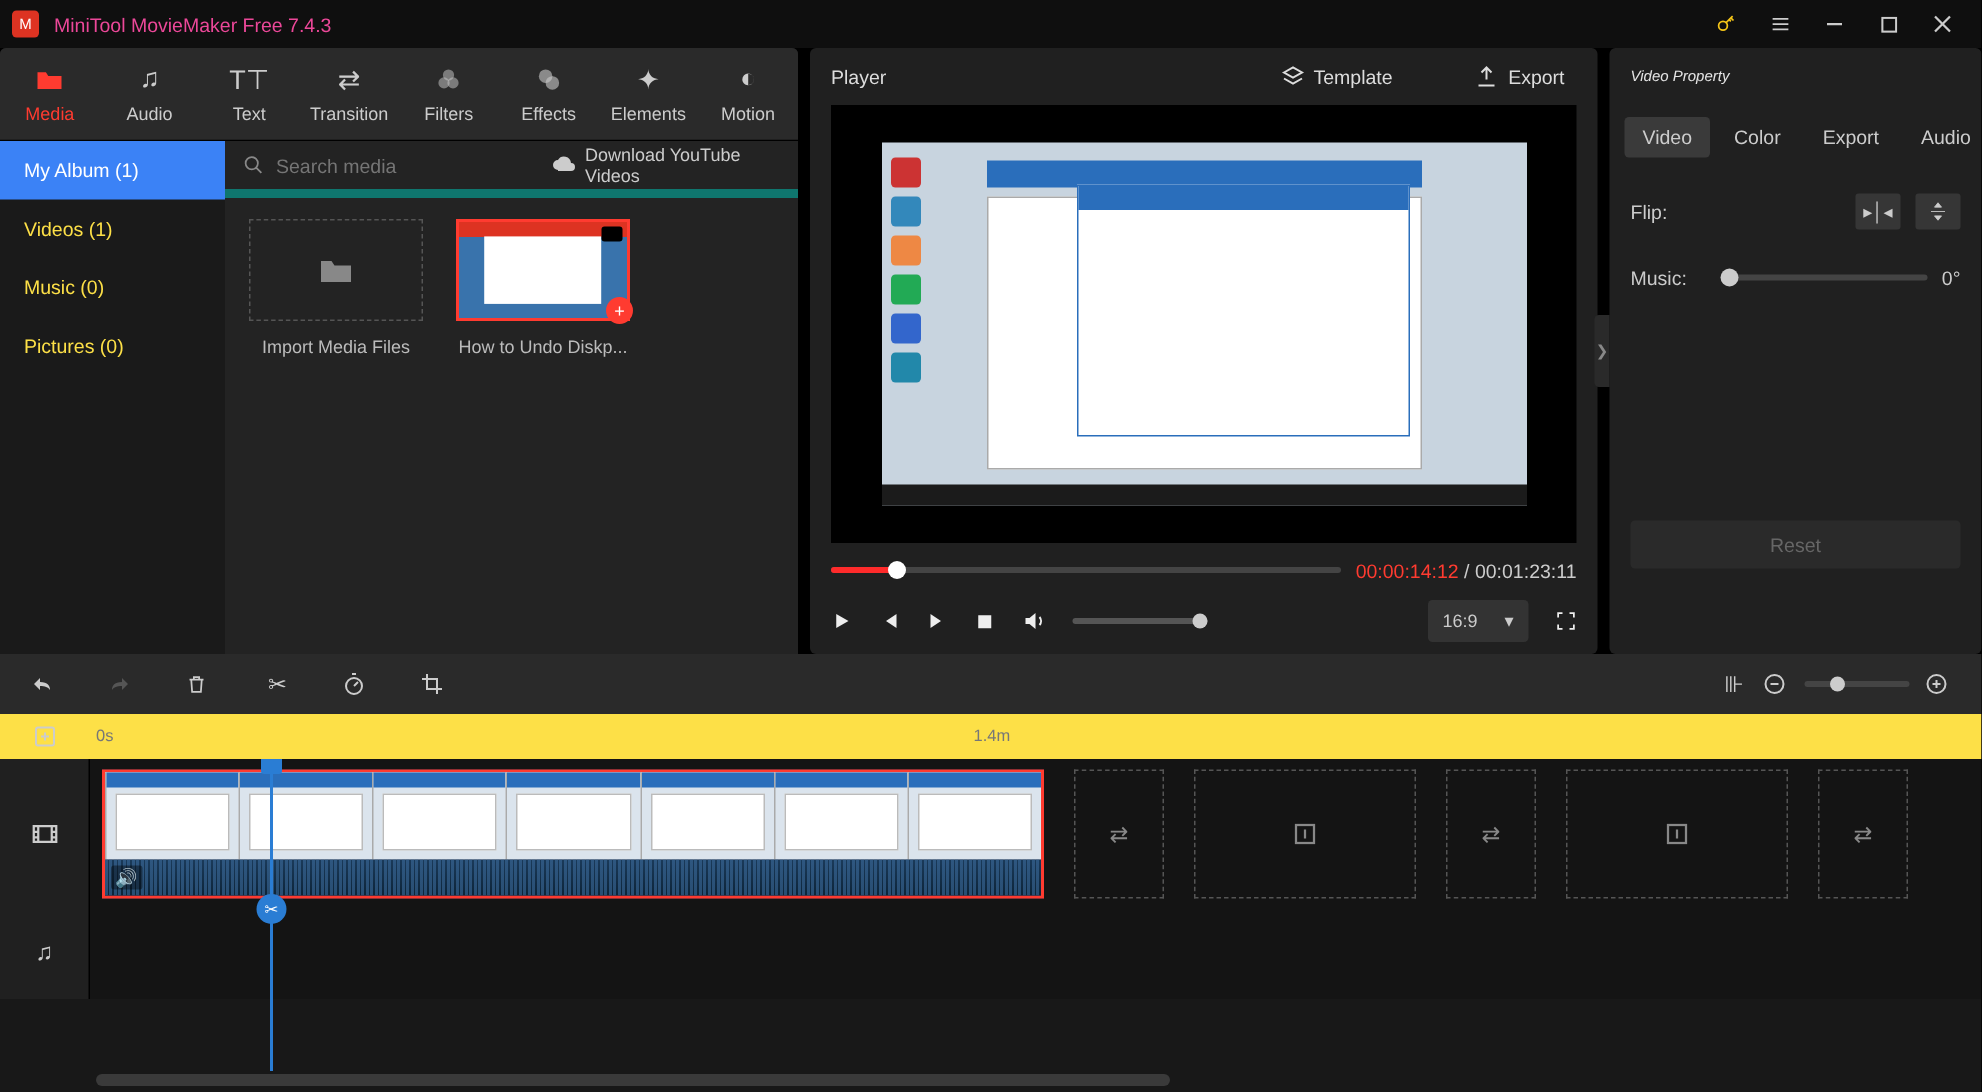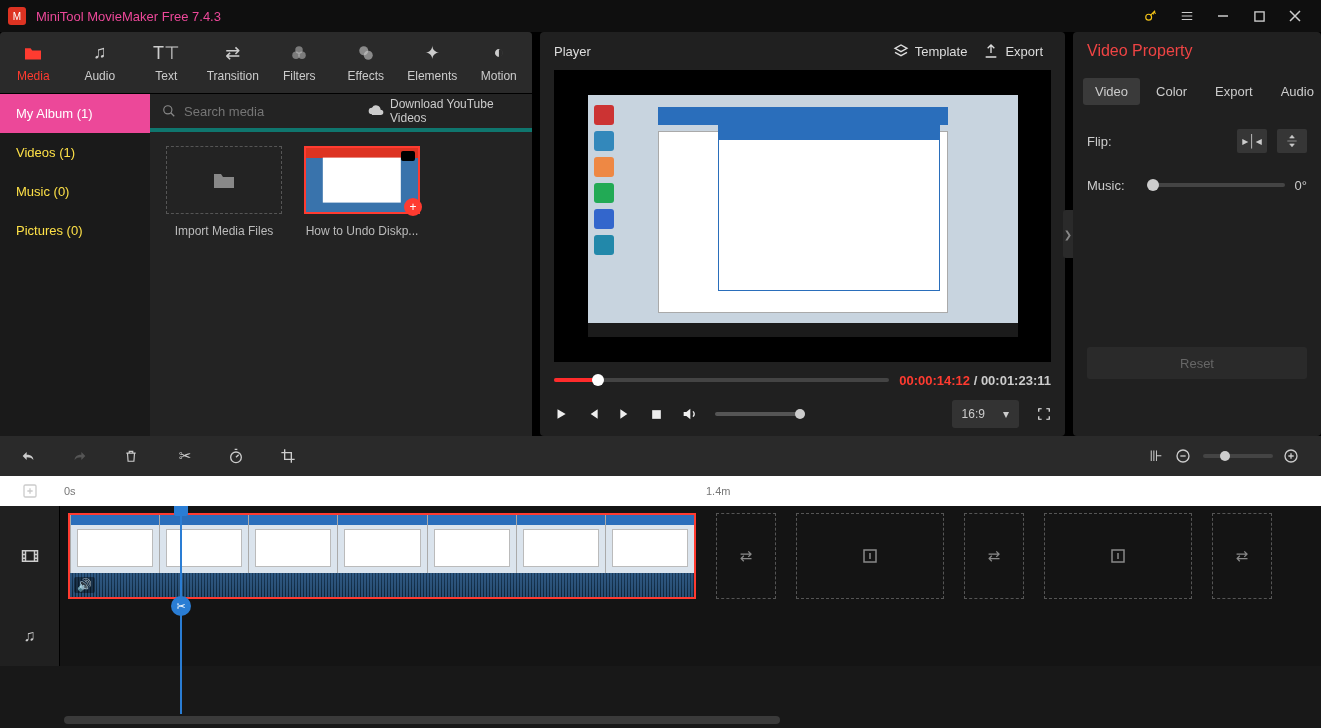"Player" .playerhead { gap: none -> 39px }
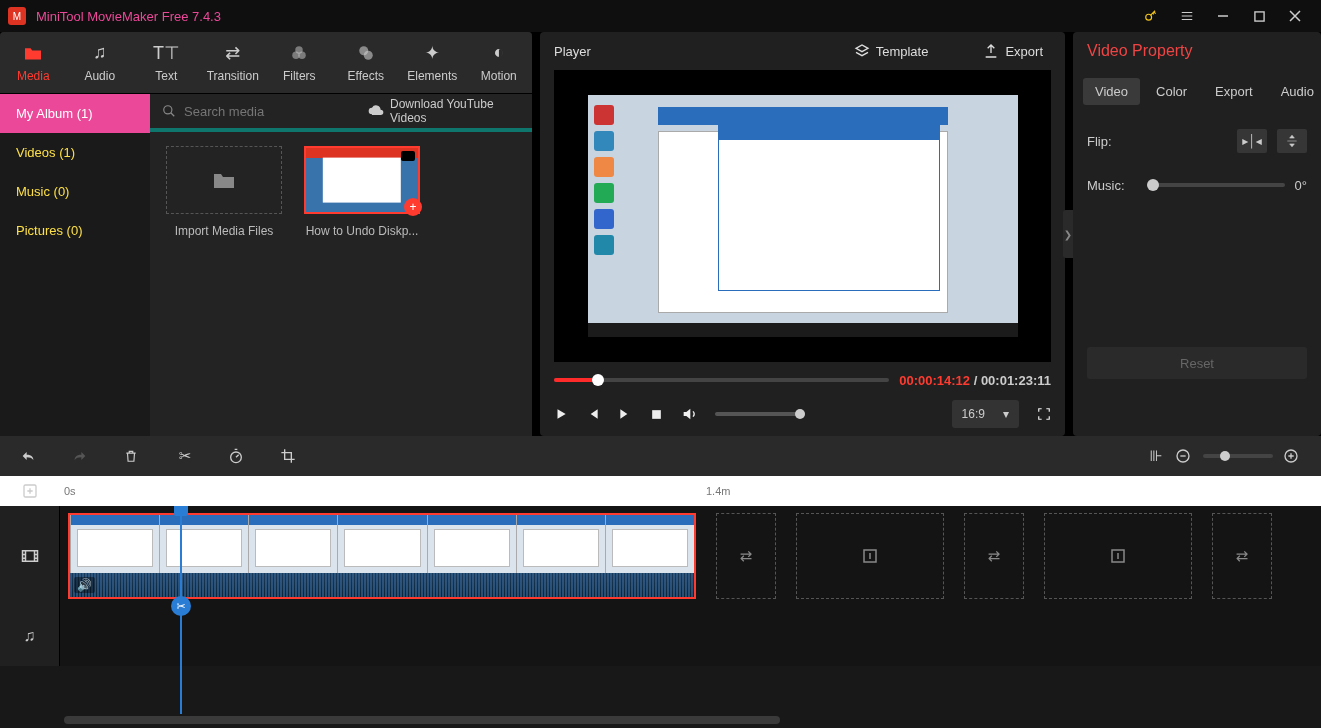"Video Property" .righthead { color: #ef4444 -> #e5e5e5; font-size: 16px -> 10px; font-style: none -> italic }
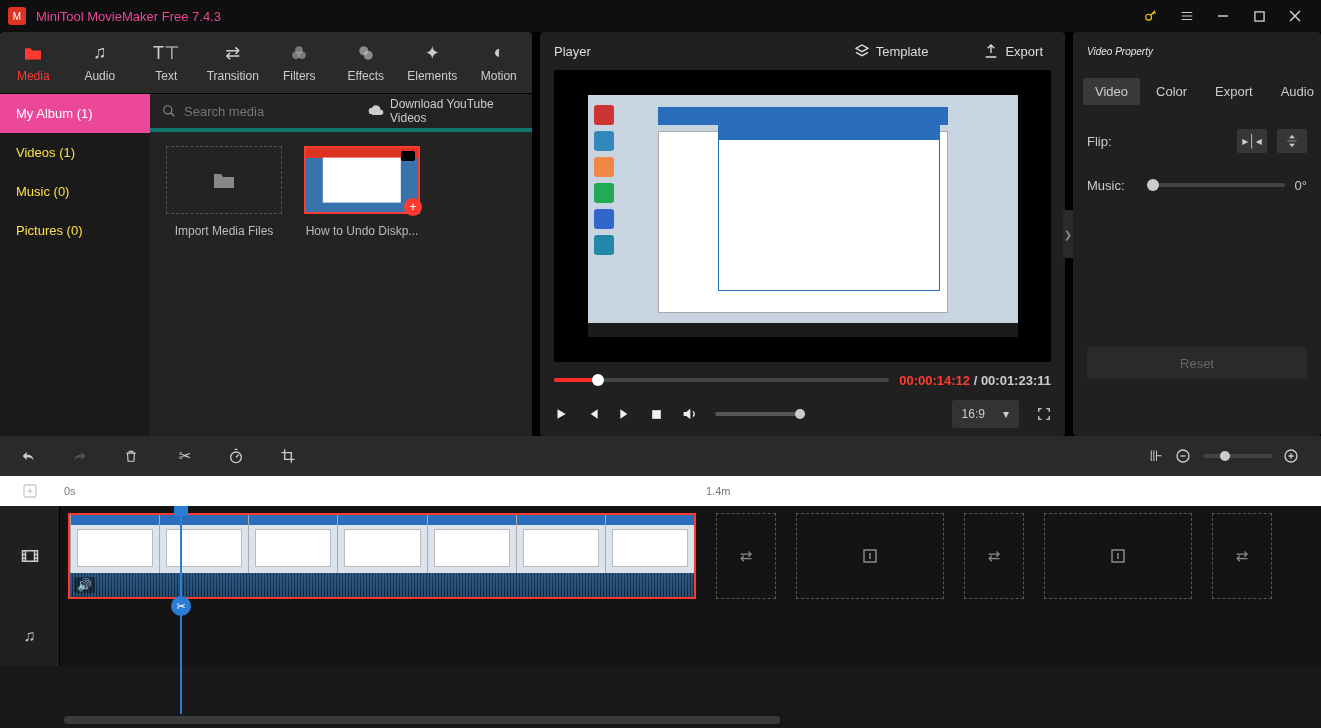"My Album (1)" .siderow.active { background: #ec4899 -> #3b82f6 }
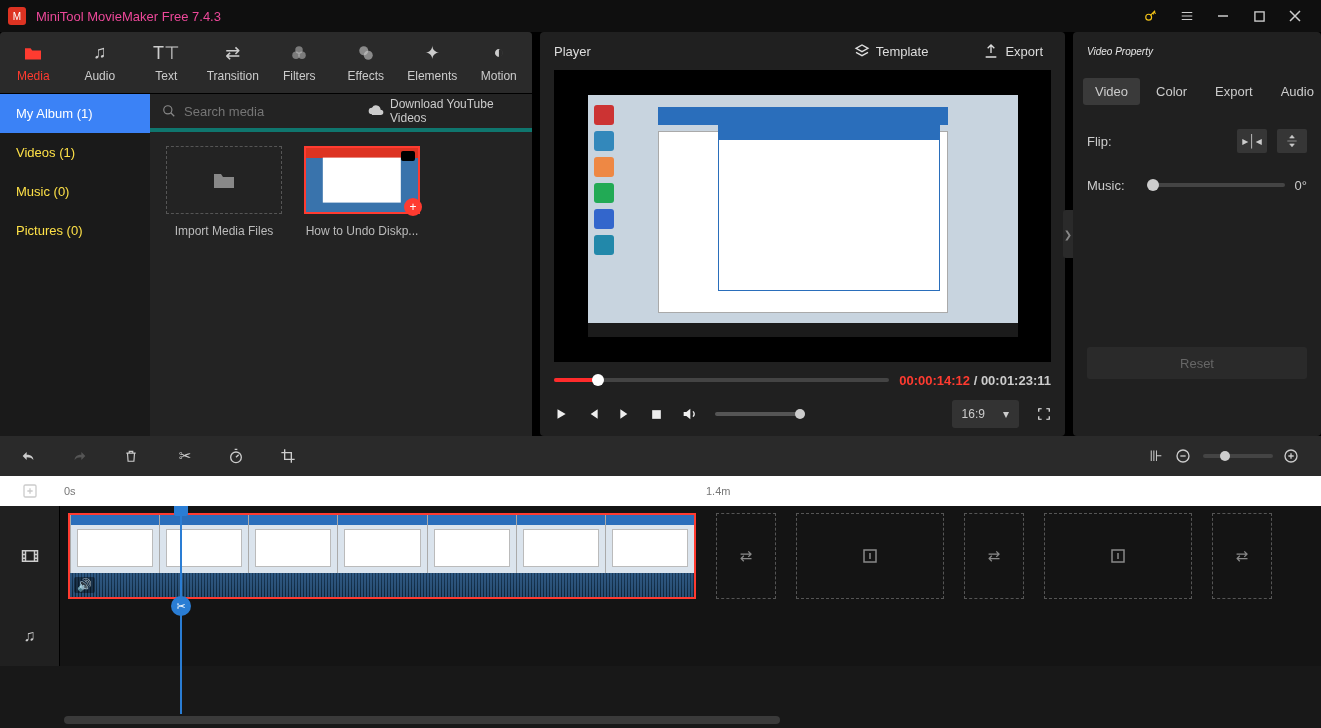"Search media" .searchbar { border-bottom: 4px solid #0f766e -> 6px solid #0f766e }
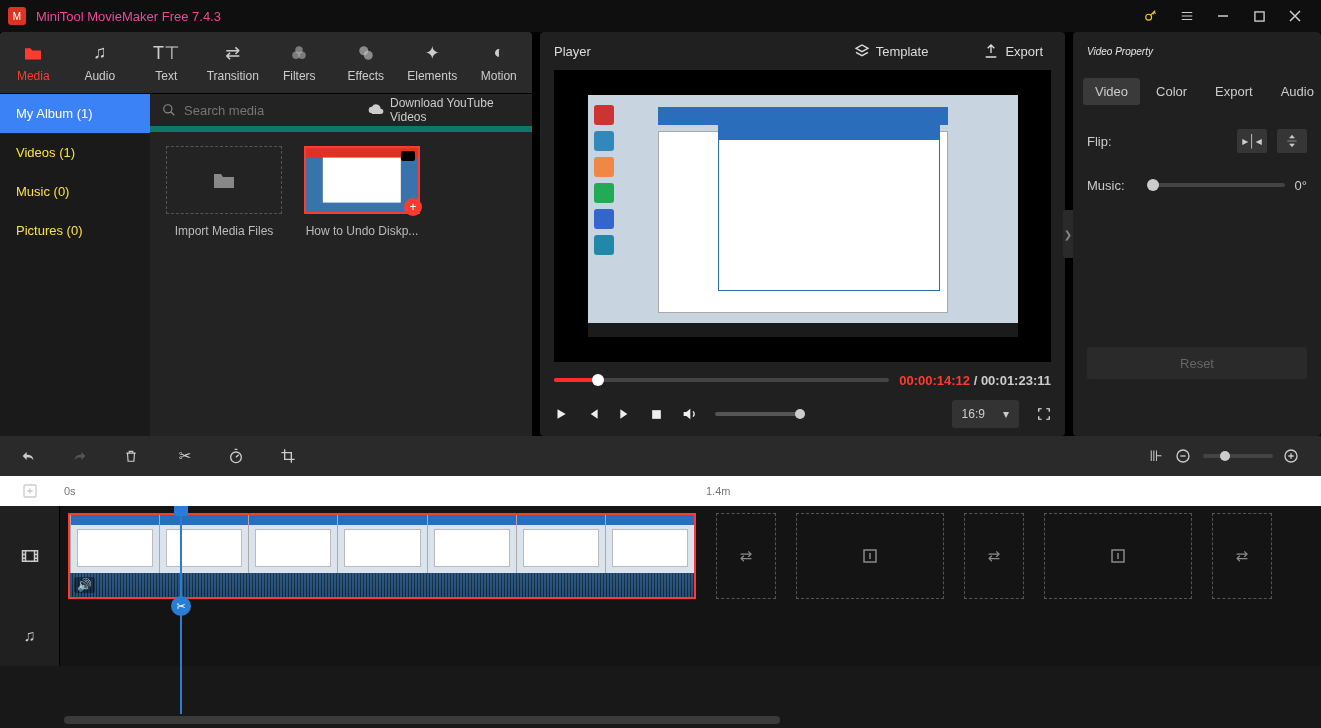"00:00:14:12 / 00:01:23:11" .timetext { font-weight: bold -> none }
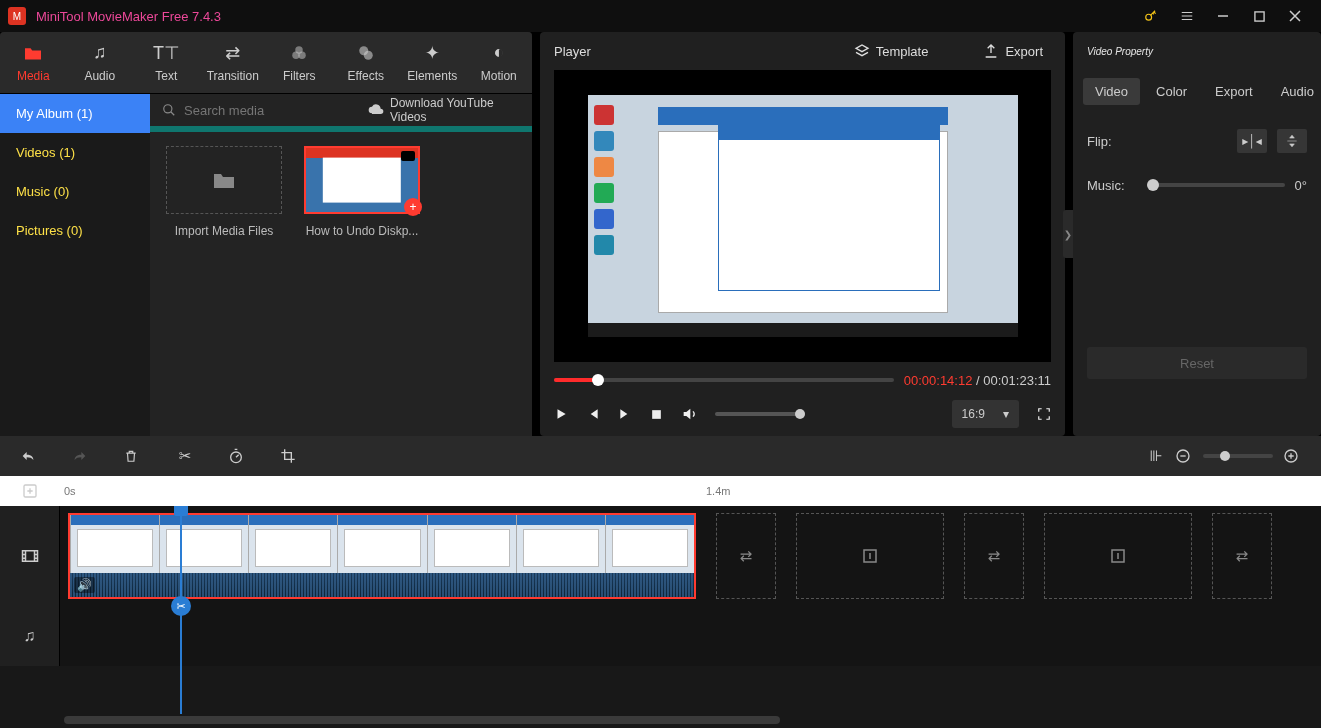"0s" .ruler { background: #ffffff -> #fde047 }
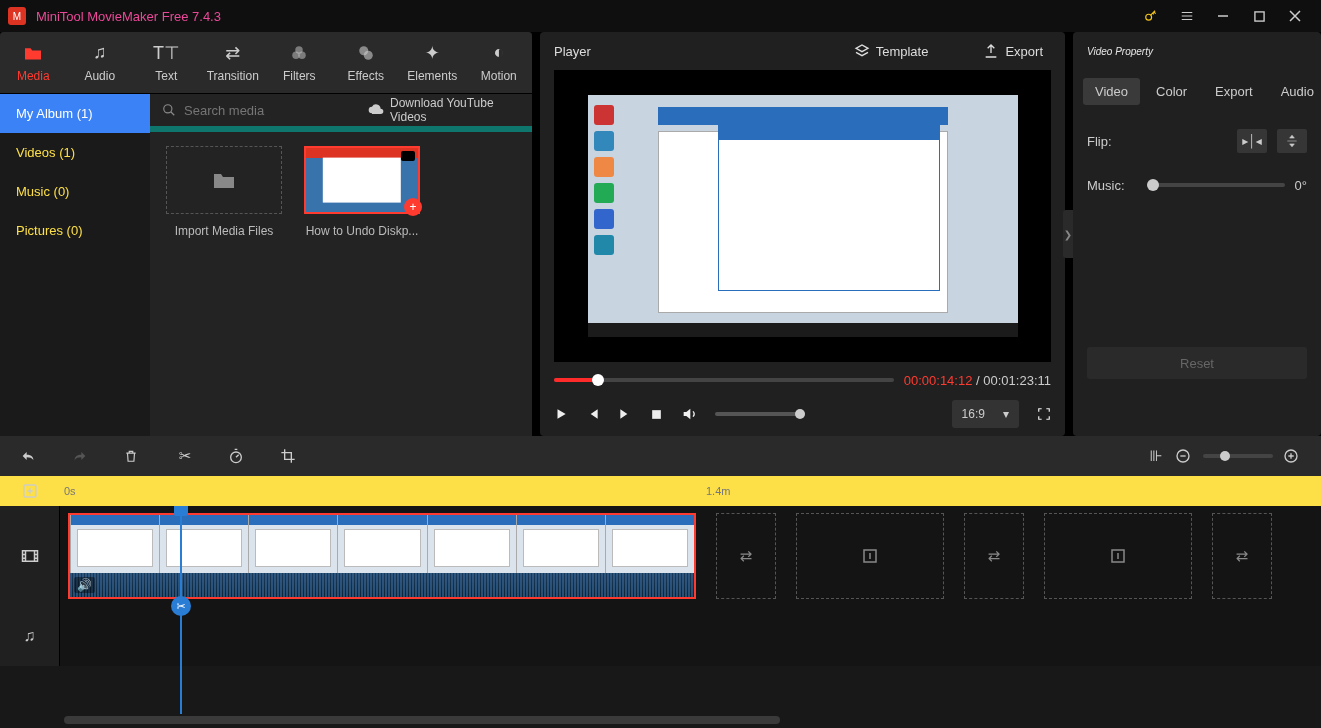"1.4m" span.tick { left: 706px -> 649px }
